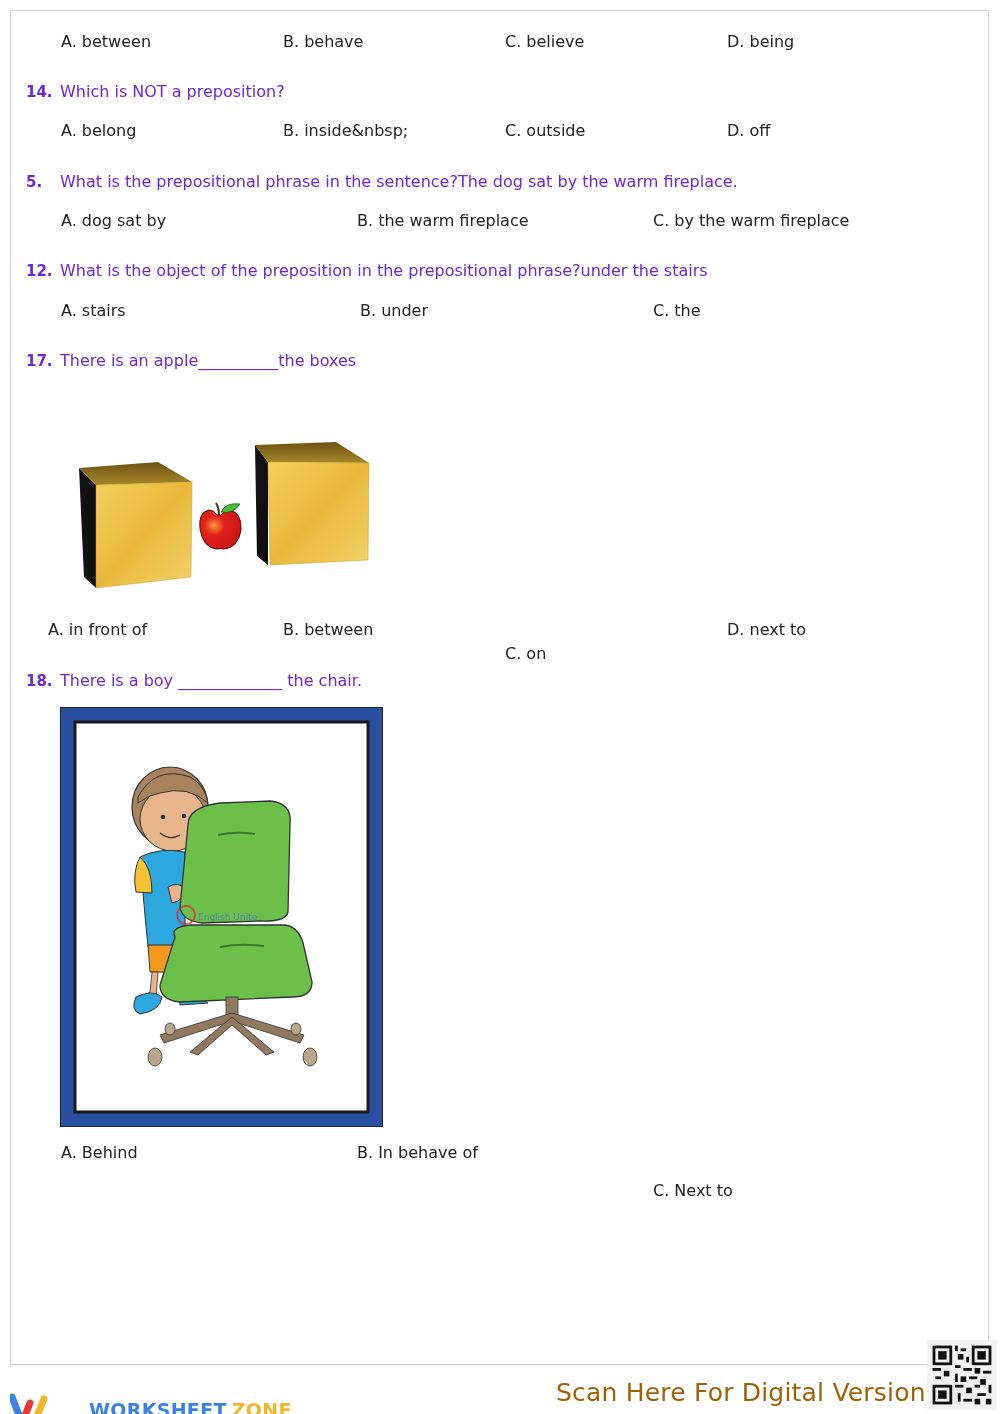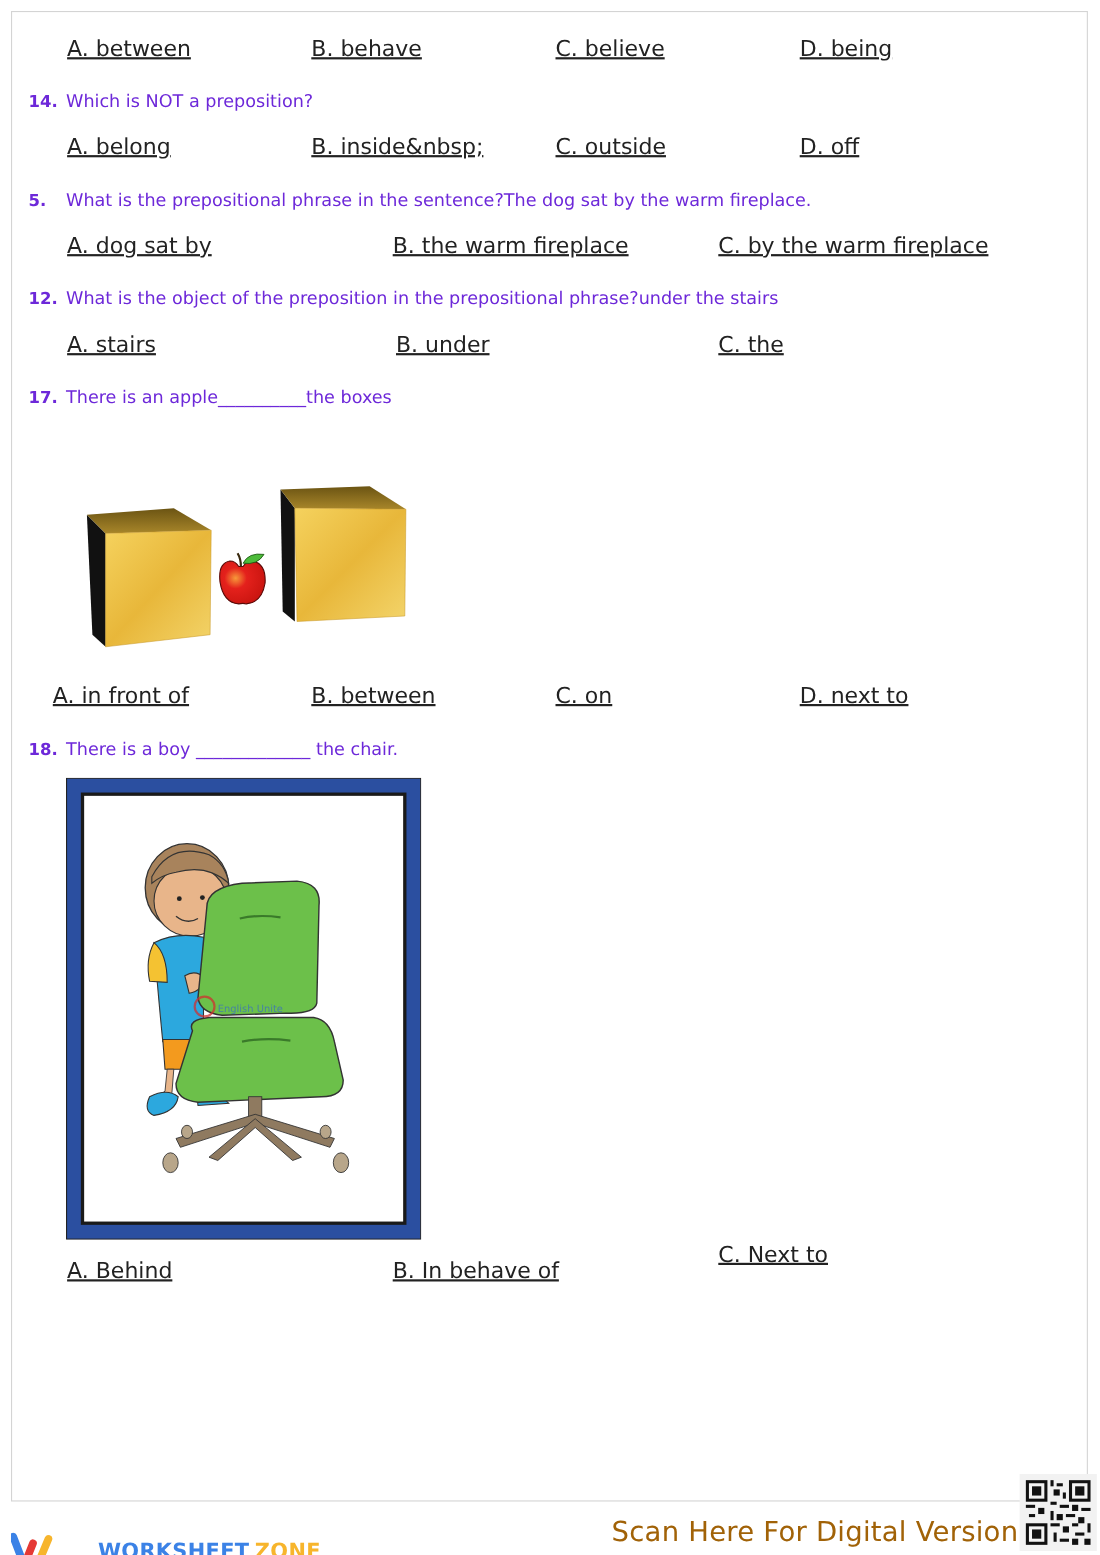"A. between" .opt { font-size: 20px -> 16px; text-decoration: underline -> none }
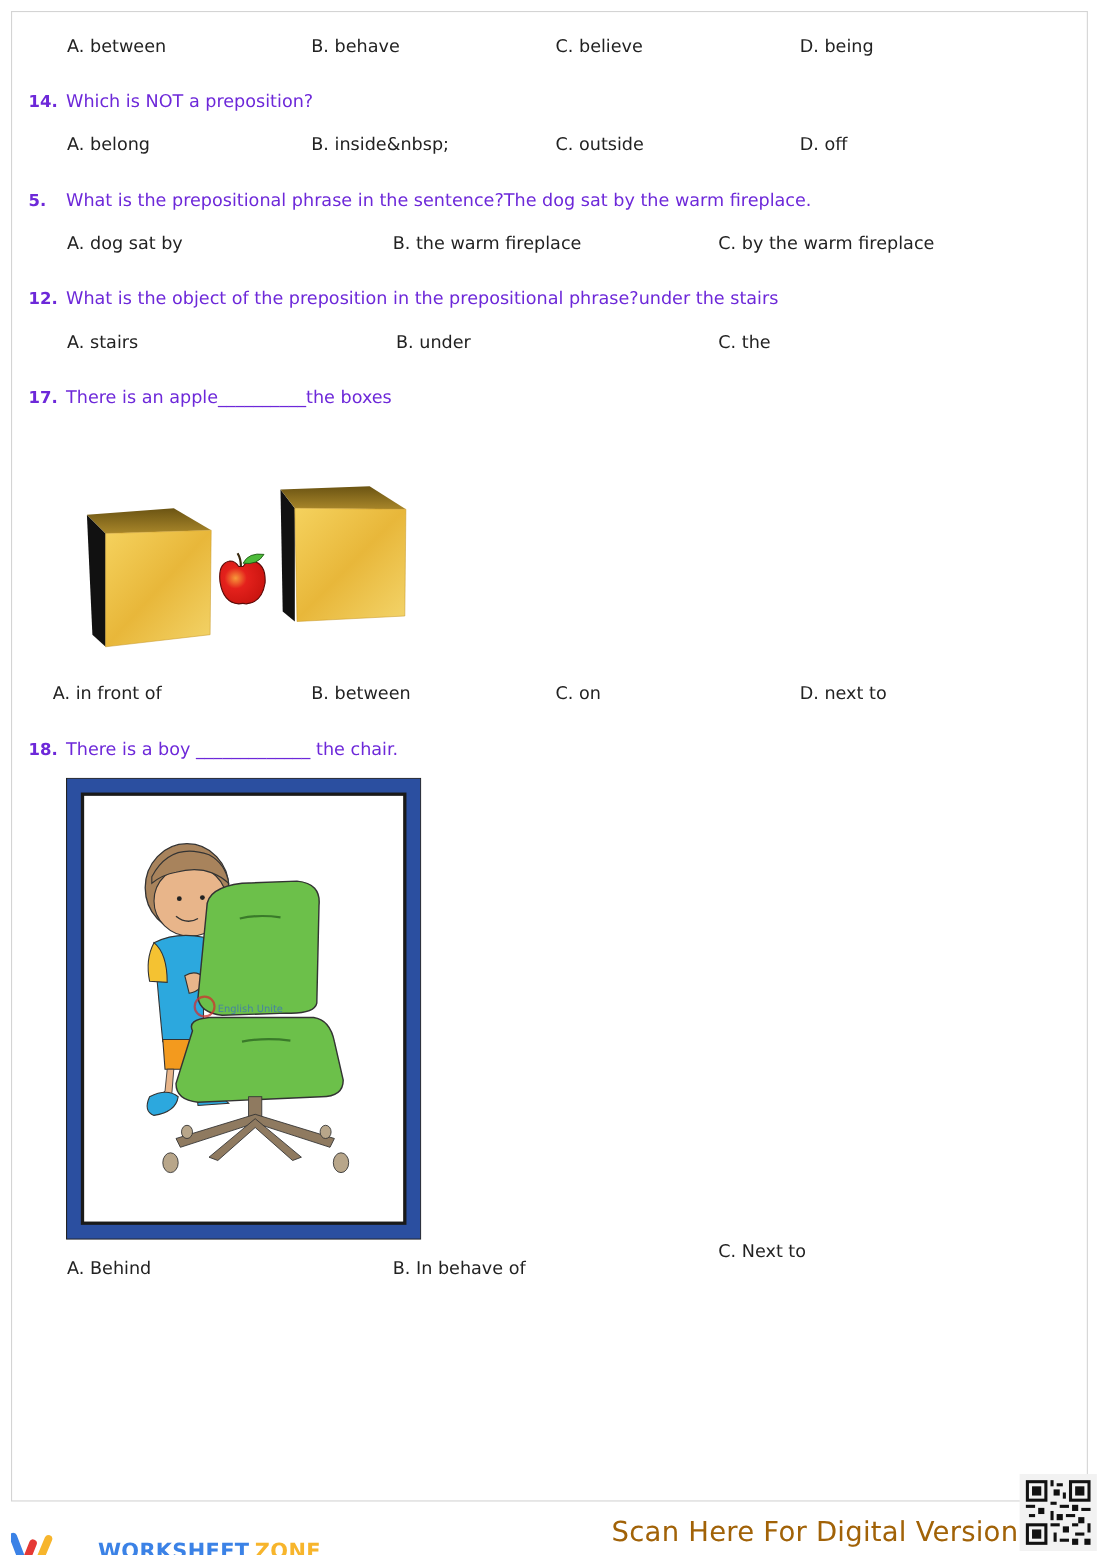"C. on" div.opt { top: 620px -> 644px }
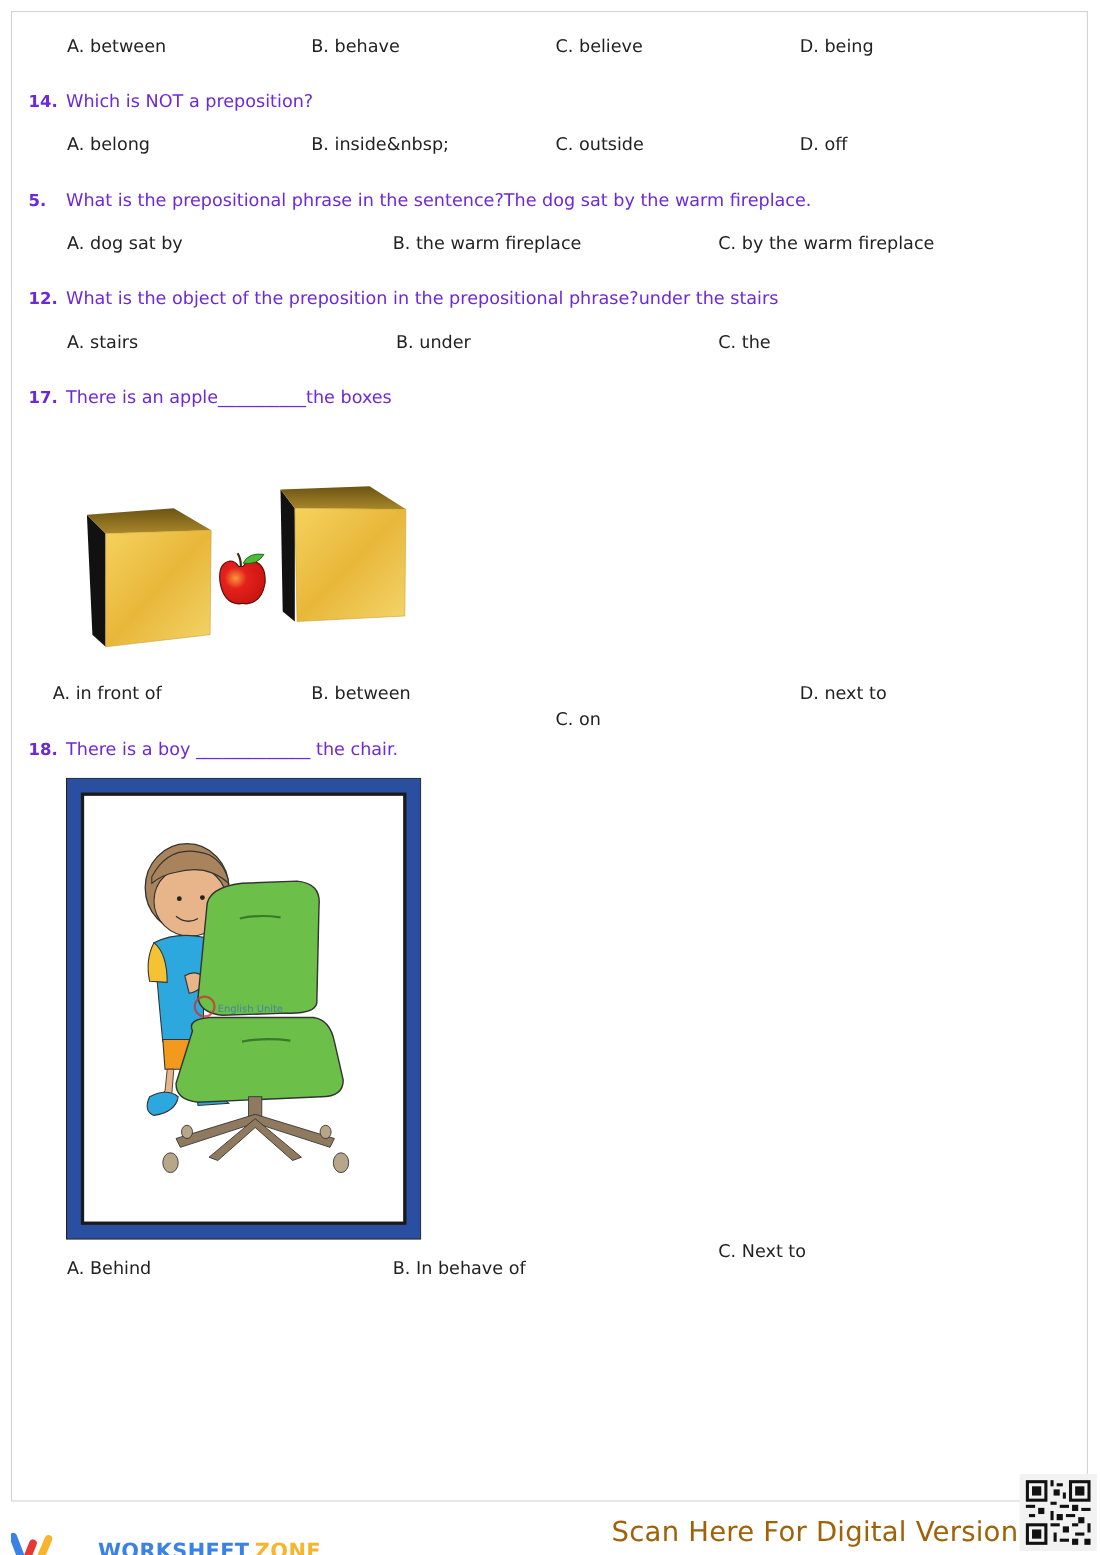"C. Next to" div.opt { top: 1128px -> 1181px }
